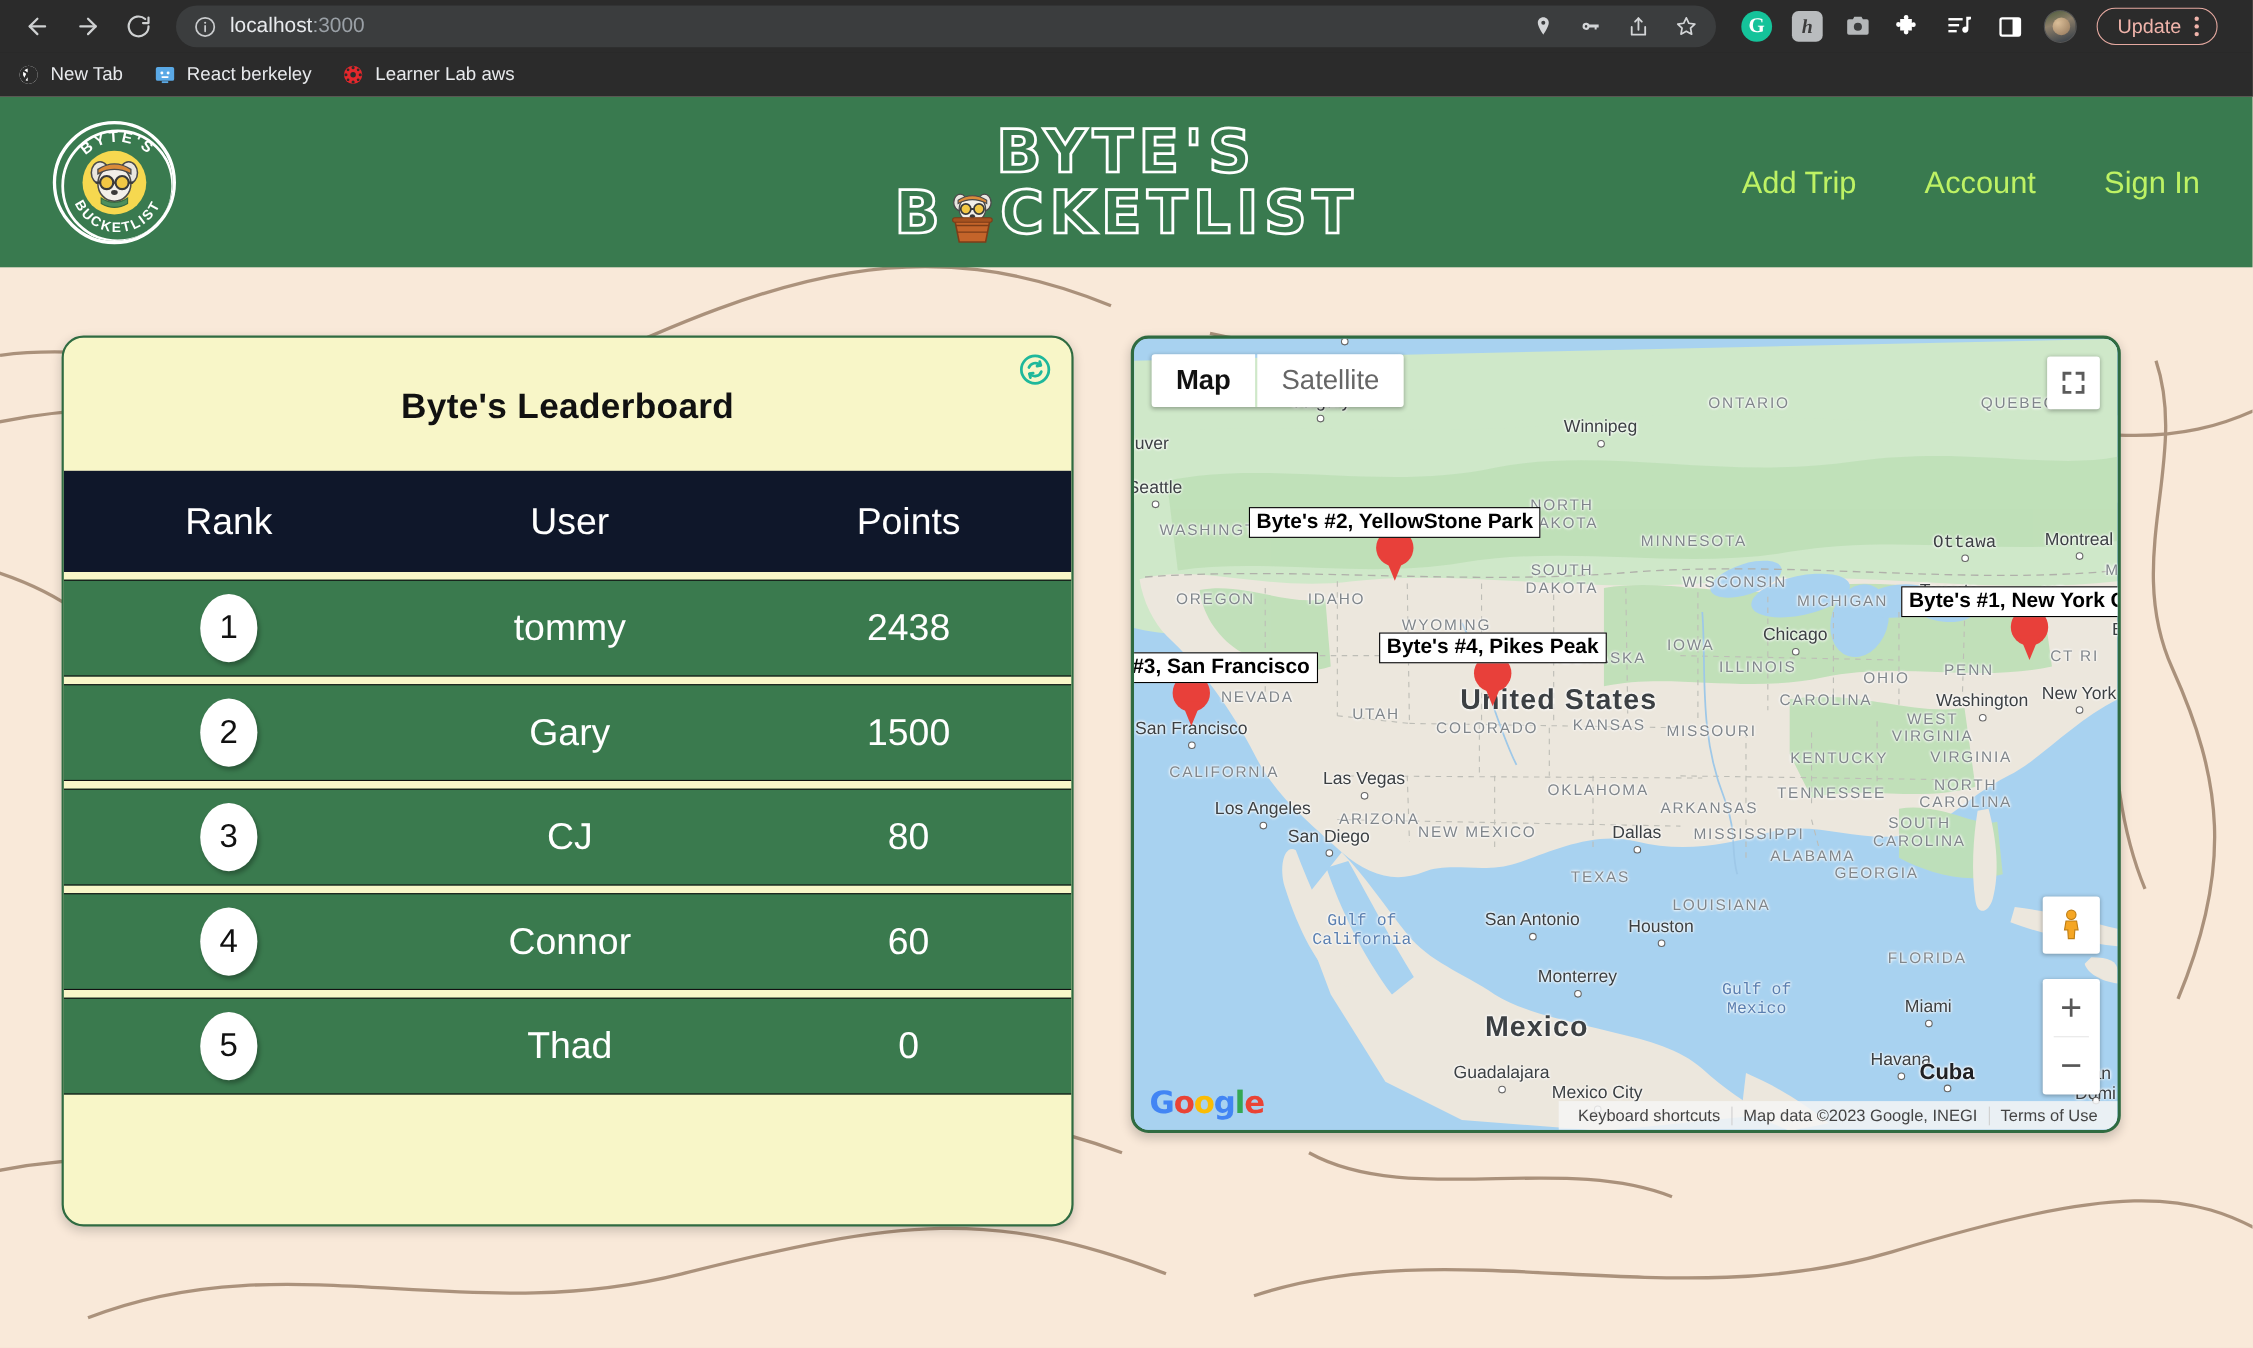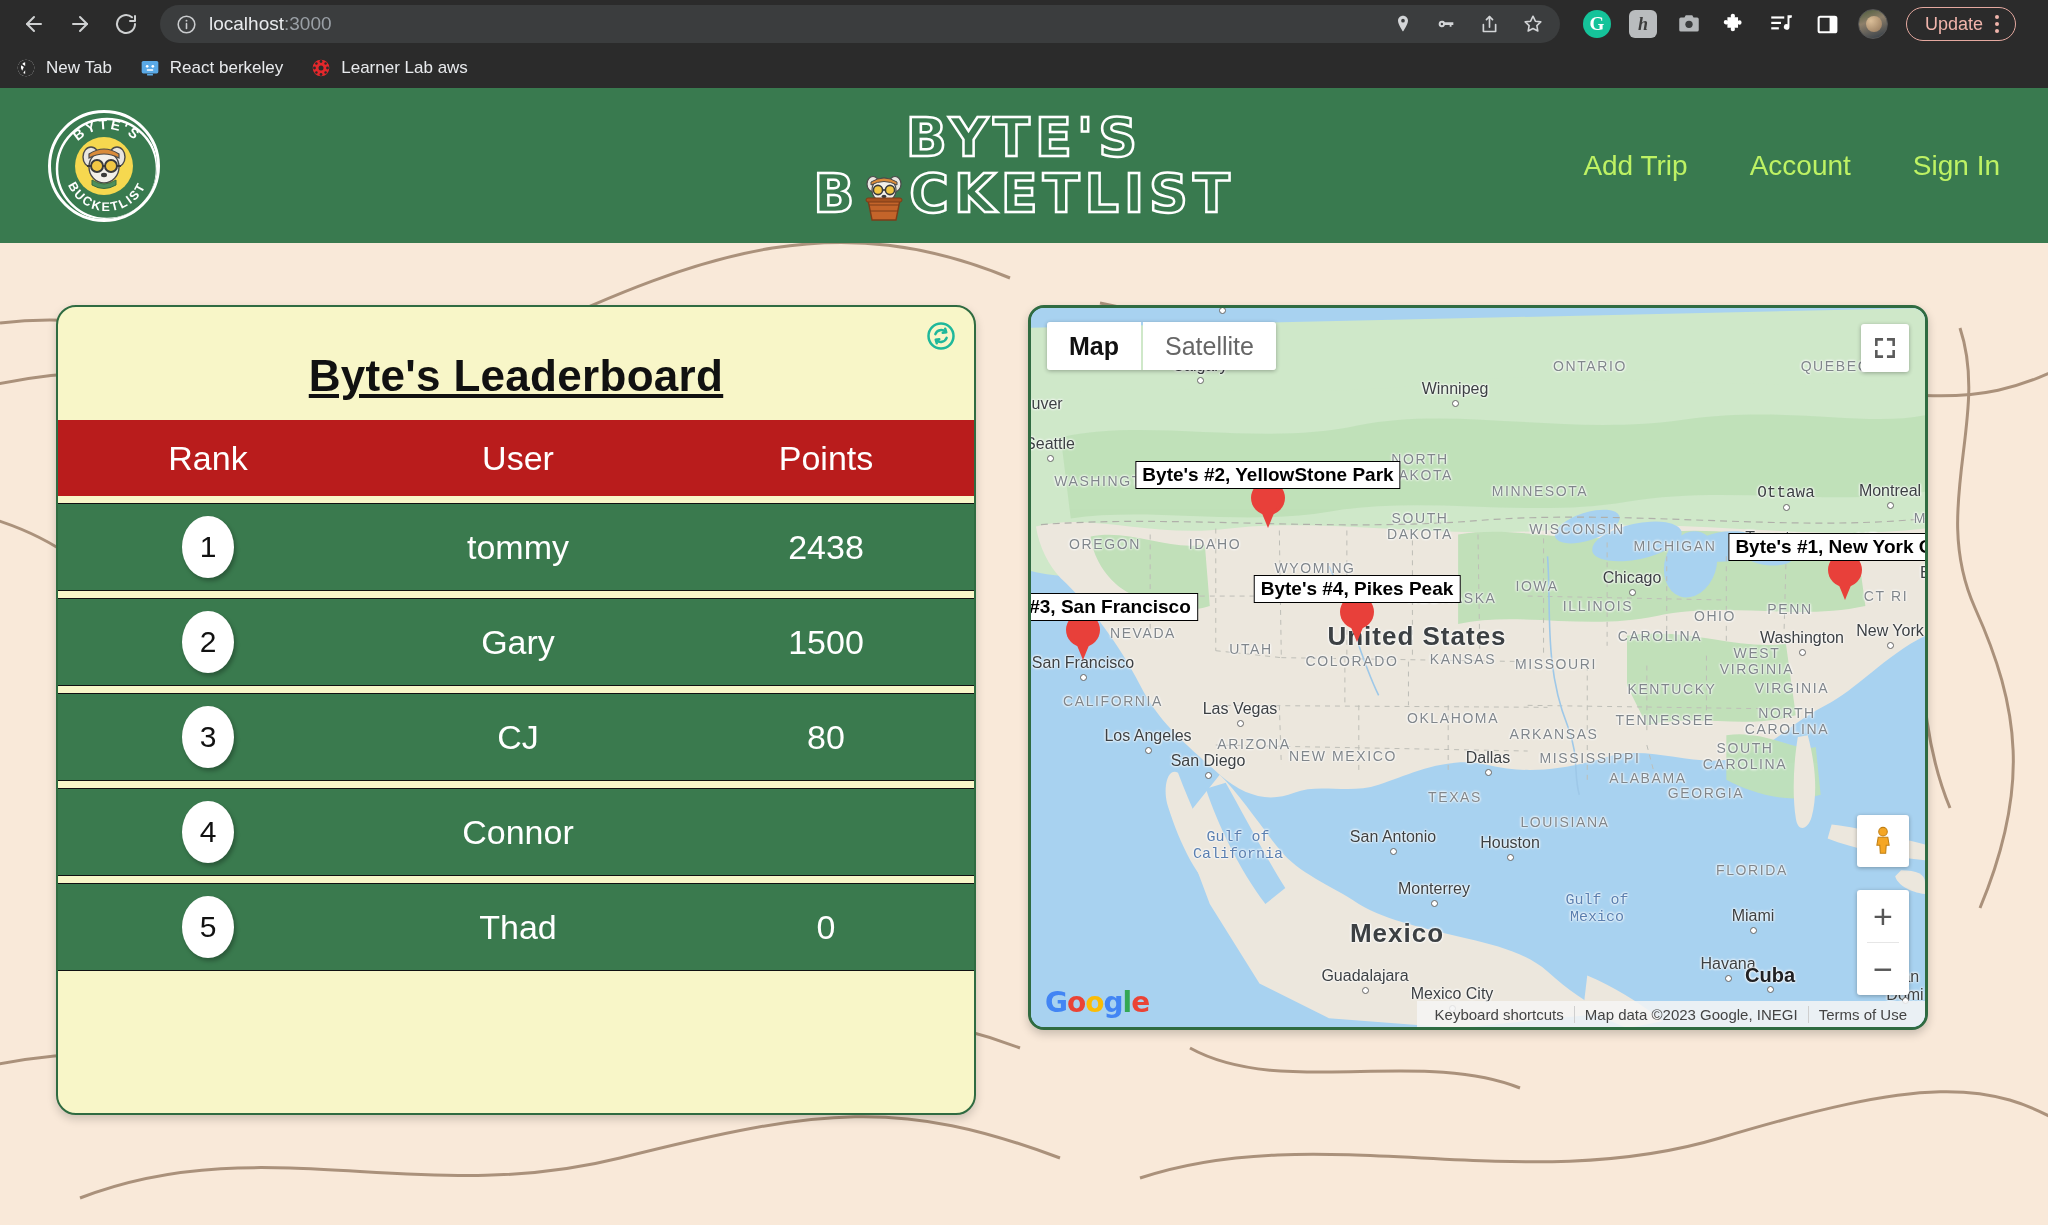"Byte's Leaderboard" #lb-title { font-size: 44px -> 32px; text-decoration: underline -> none }
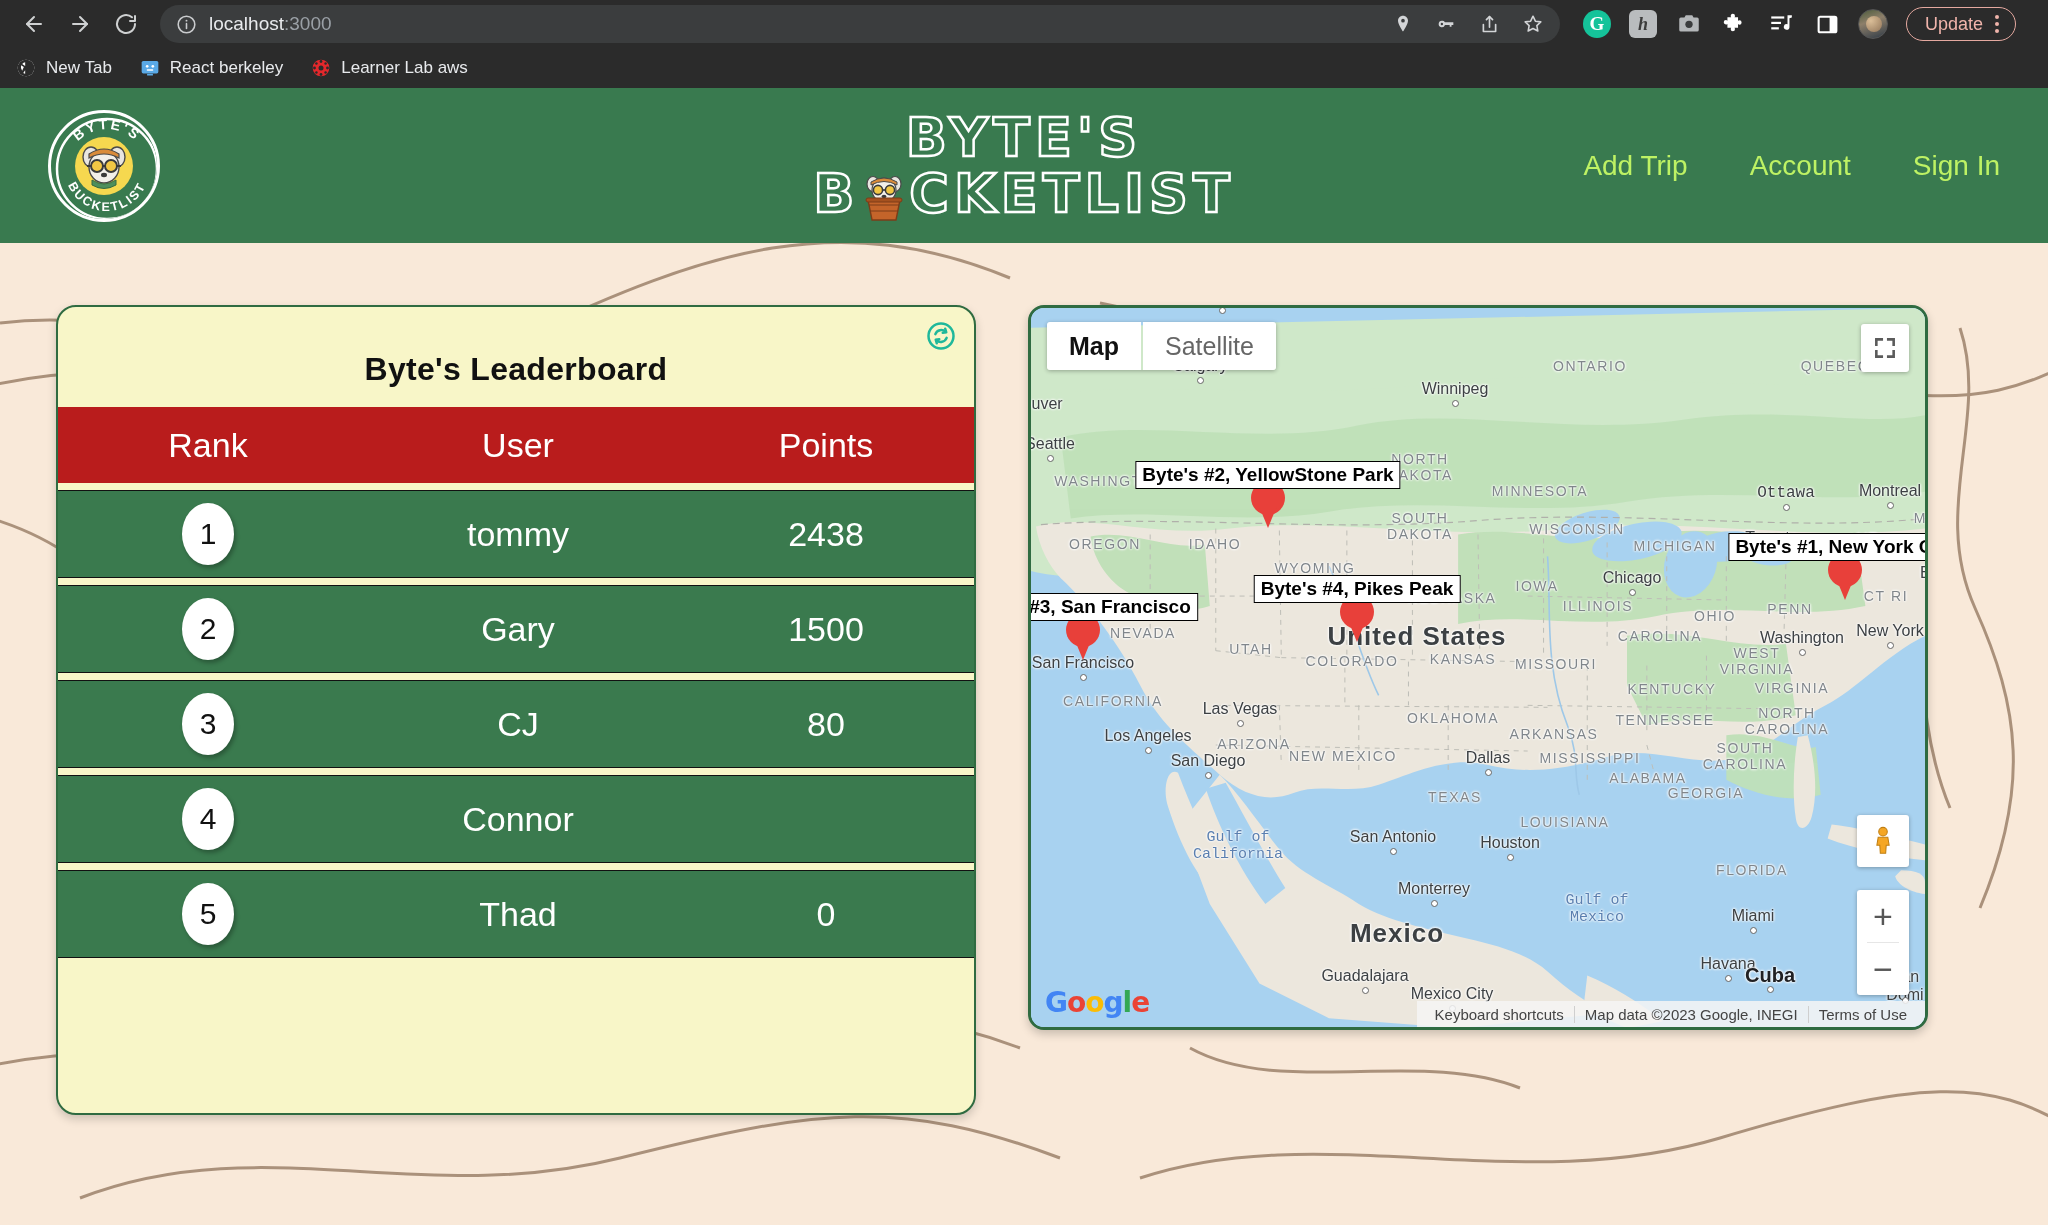"Rank" #lb-head { background: #b91c1c -> #0f172a; height: 76px -> 92px; margin-top: 19px -> 40px }
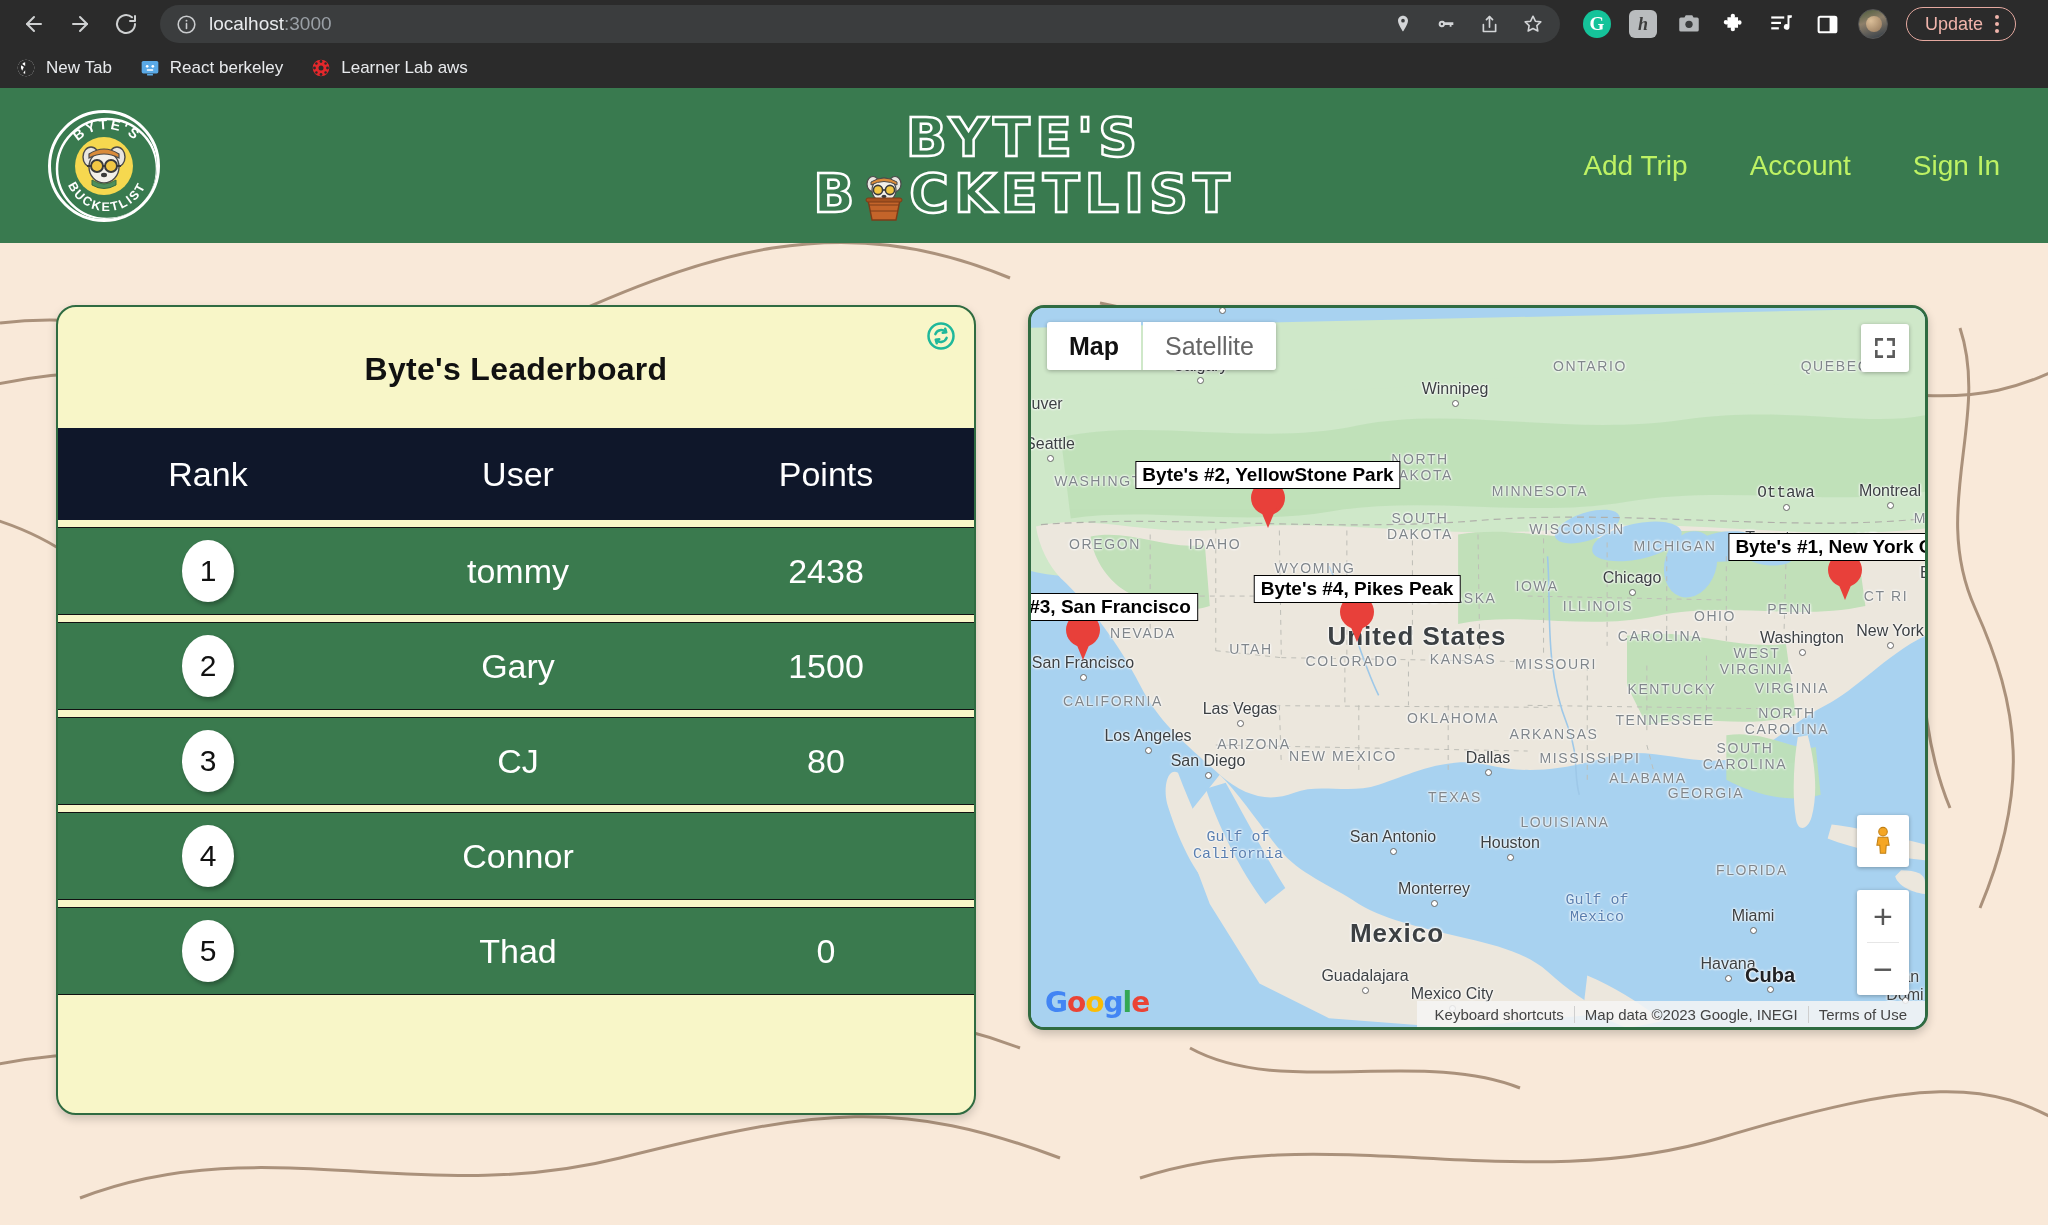"60" div.pts-cell { html: none -> <div>60</div> }
